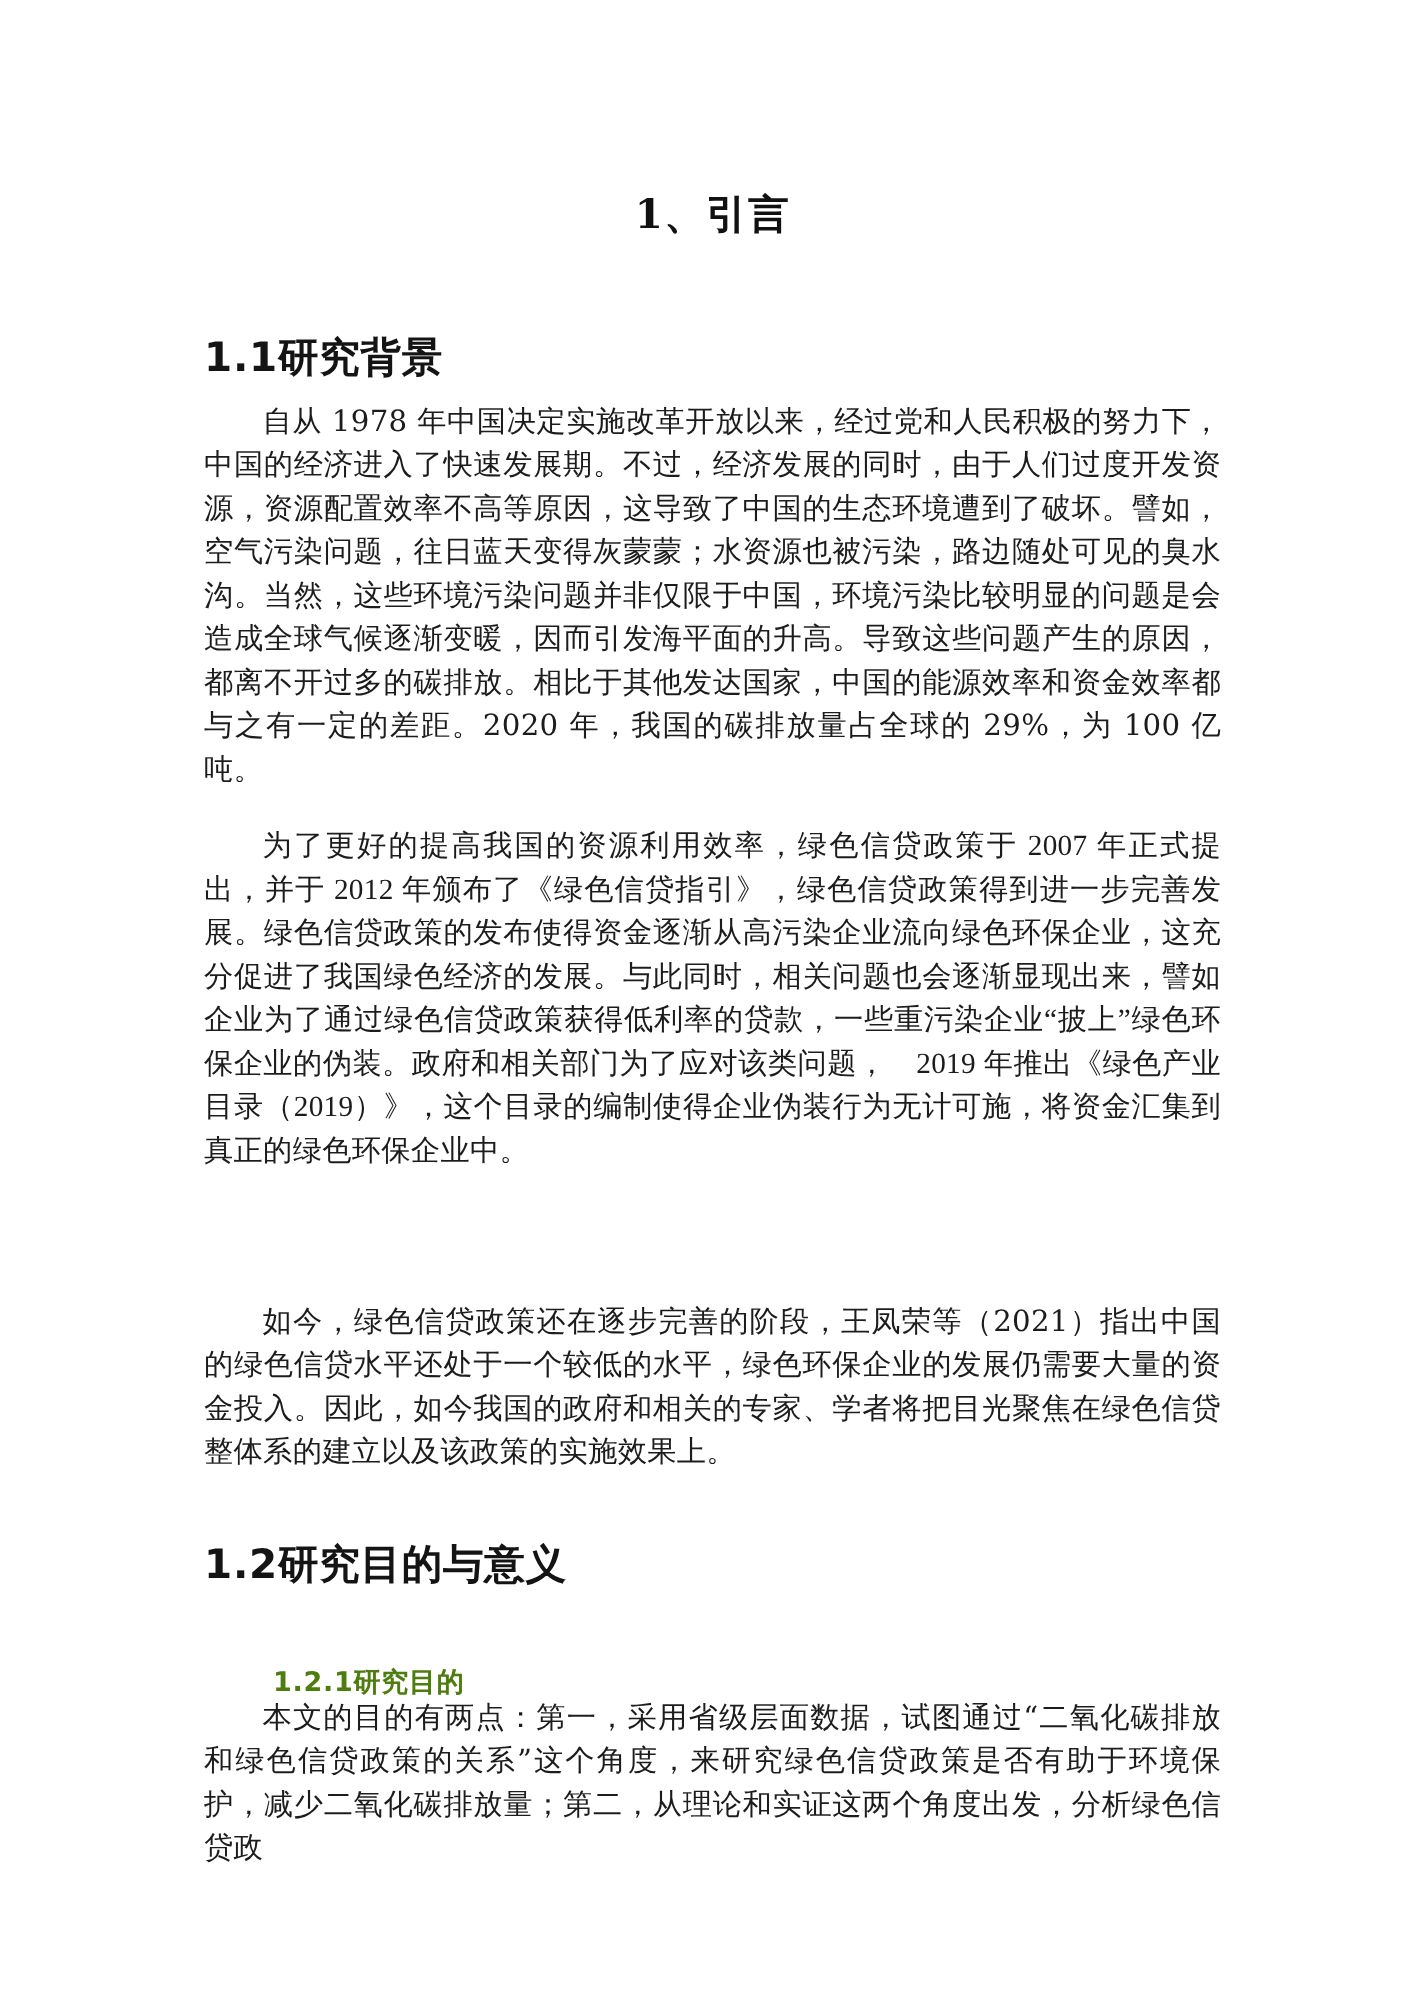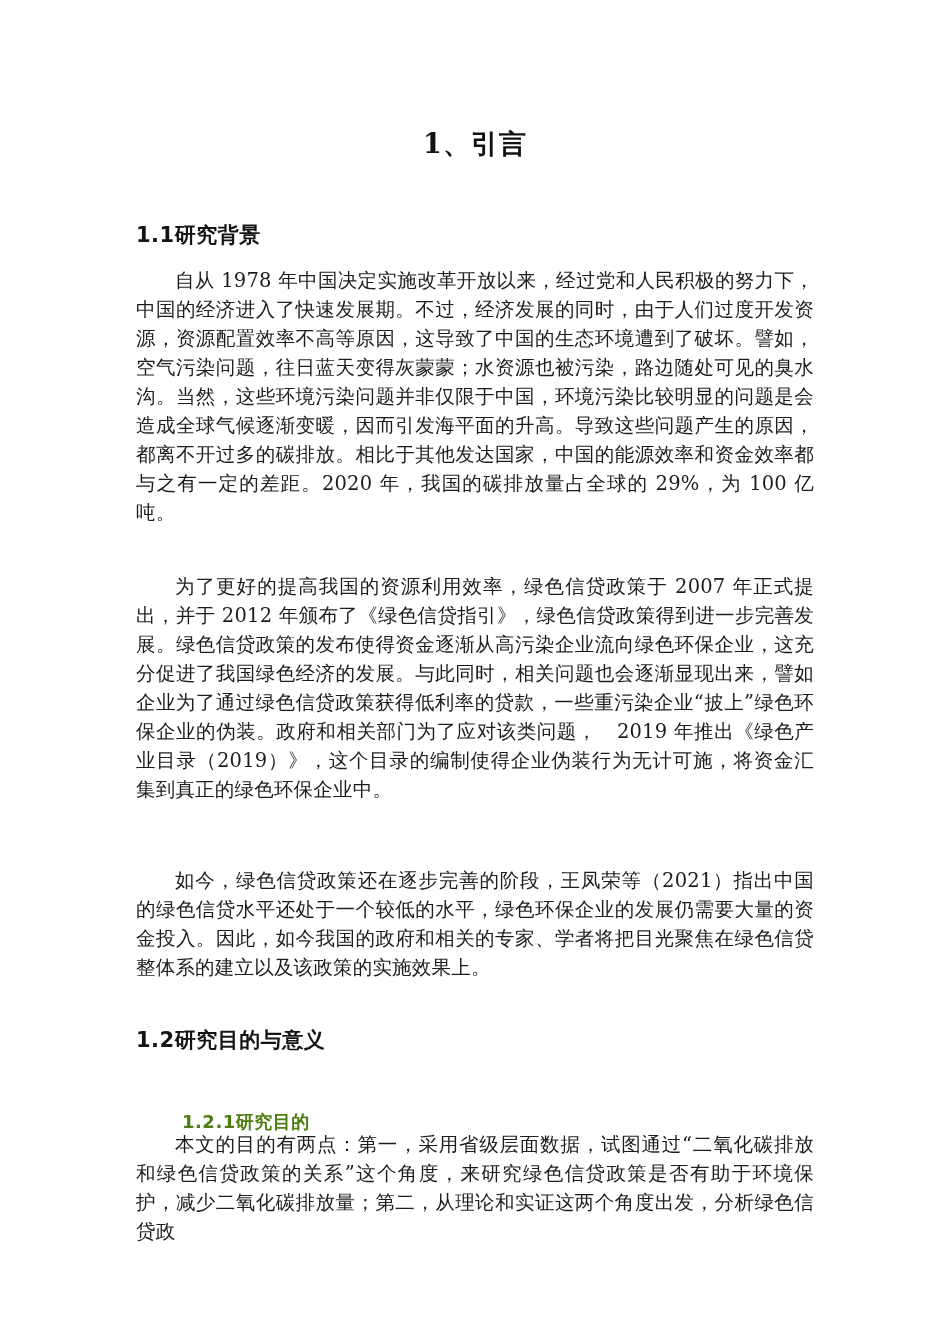"1.1研究背景" .h2 { font-size: 21px -> 27px }
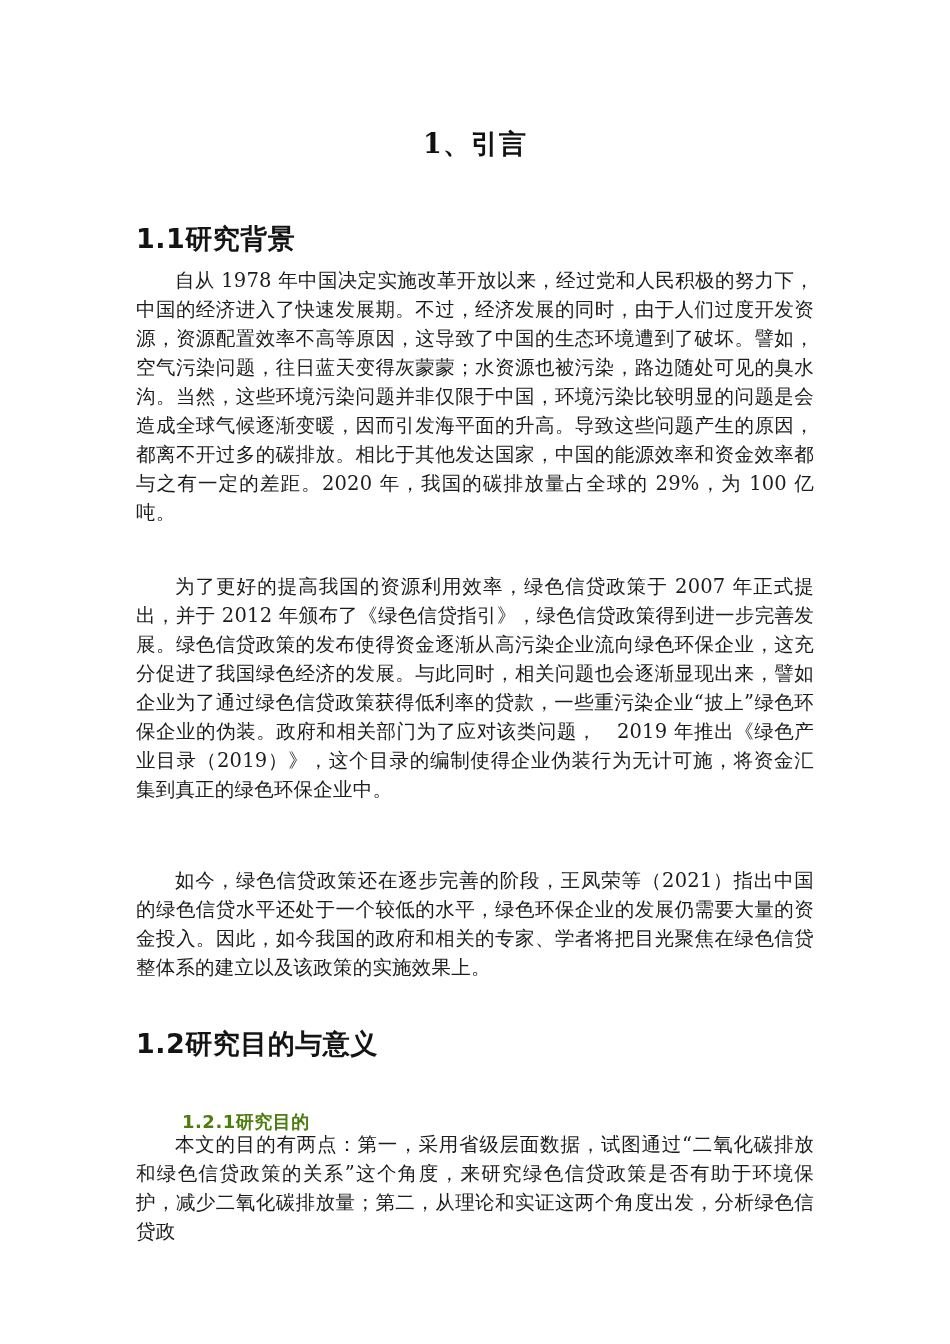"为了更好的提高我国的资源利用效率，绿色信贷政策于 2007 年正式提出，并于" p.para { font-family: none -> Liberation Serif, serif; top: 572px -> 550px }
